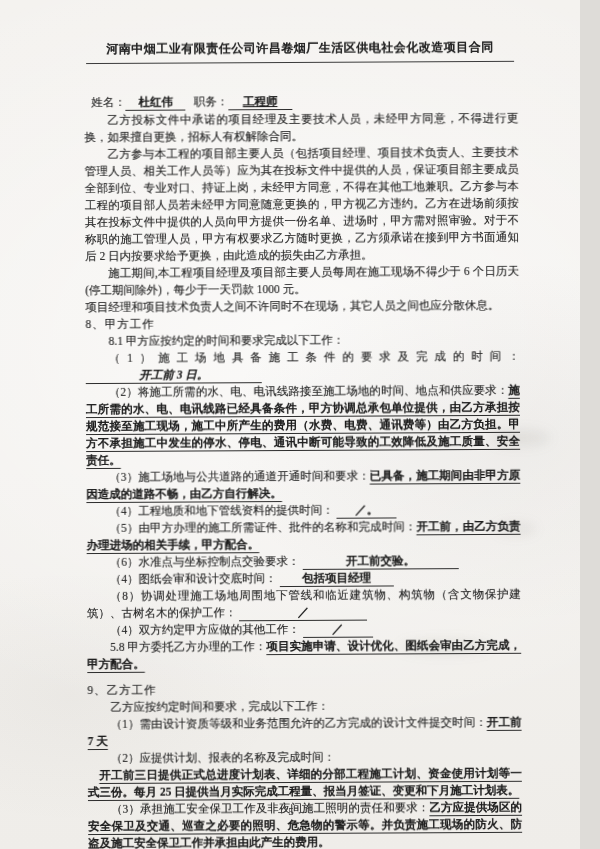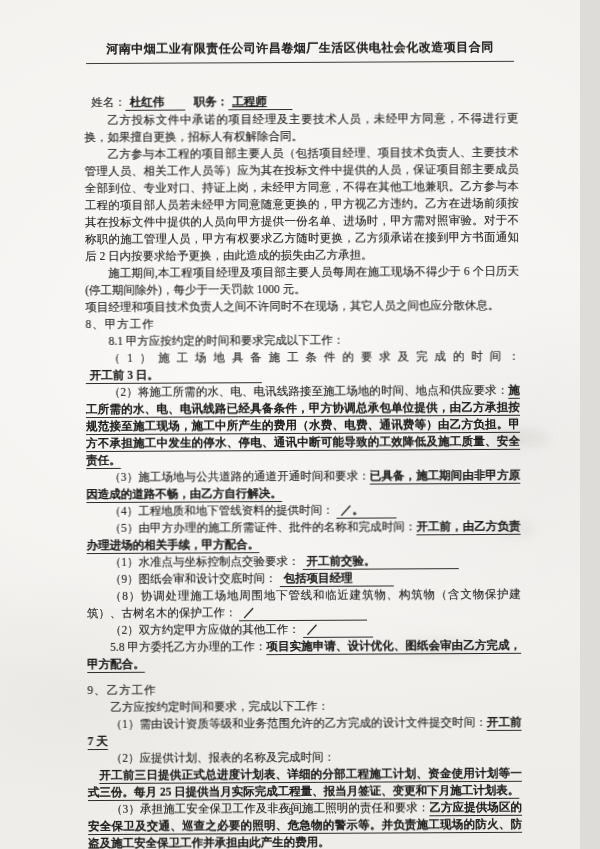"杜红伟" .blank { text-align: none -> center }
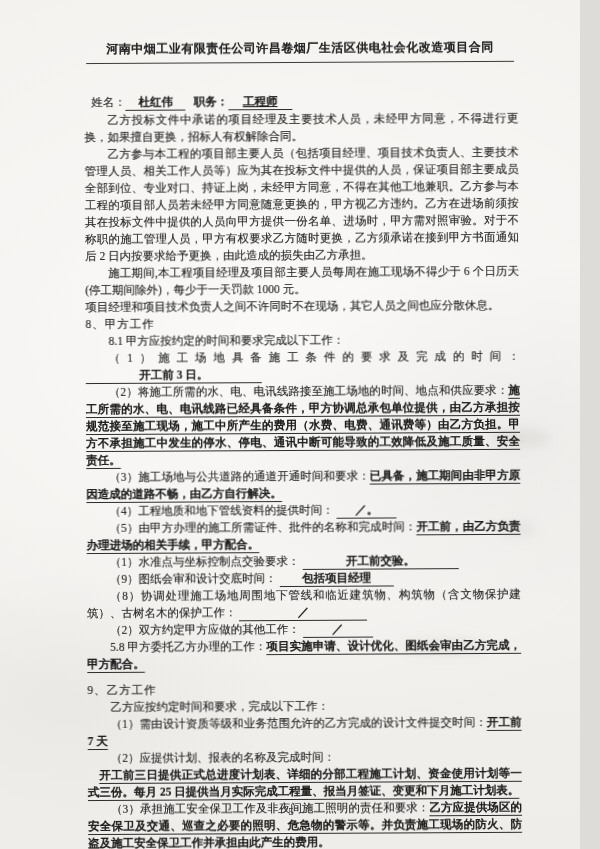"职务：" .gap-left { font-weight: bold -> none }
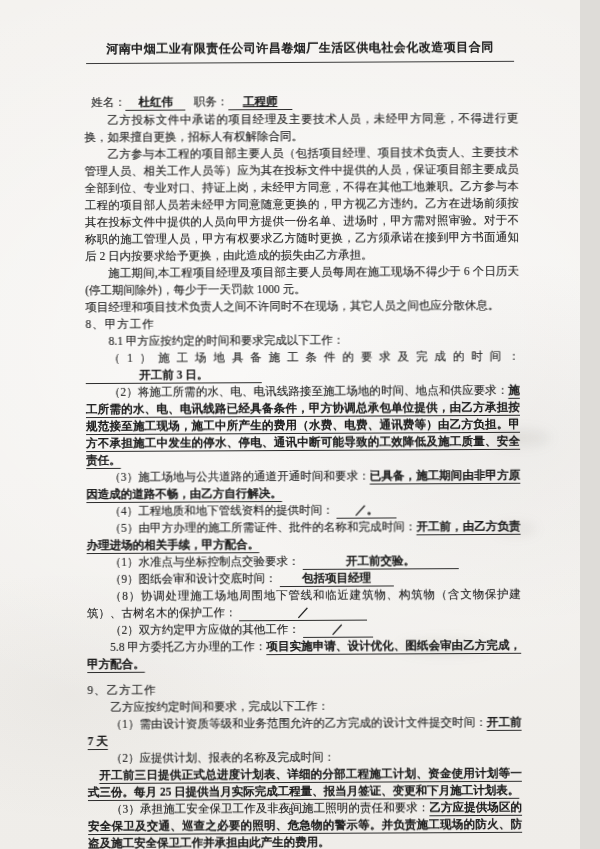"开工前 3 日。" .w180 { font-style: none -> italic }
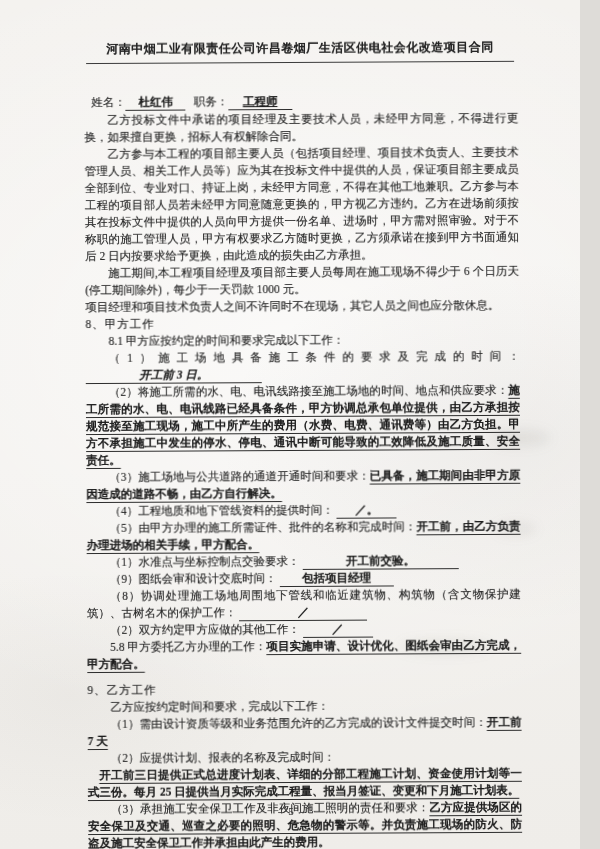"（1）水准点与坐标控制点交验要求：" span { text: 1 -> 6 }
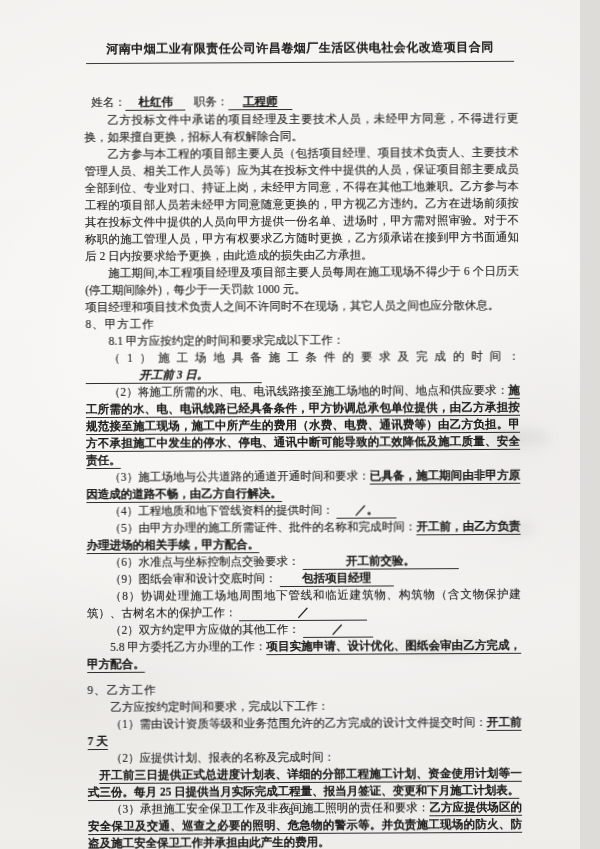"（9）图纸会审和设计交底时间：" span { text: 9 -> 4 }
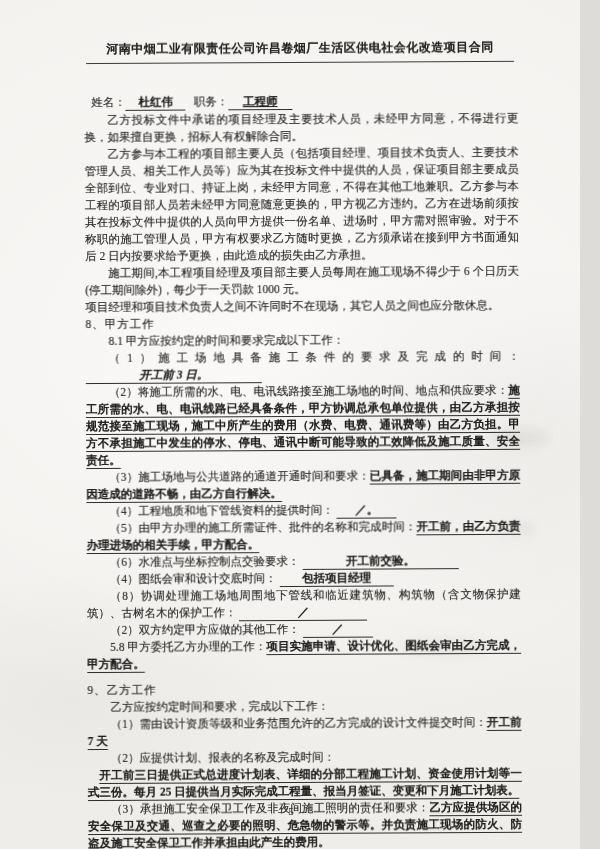"（2）双方约定甲方应做的其他工作：" span { text: 2 -> 4 }
